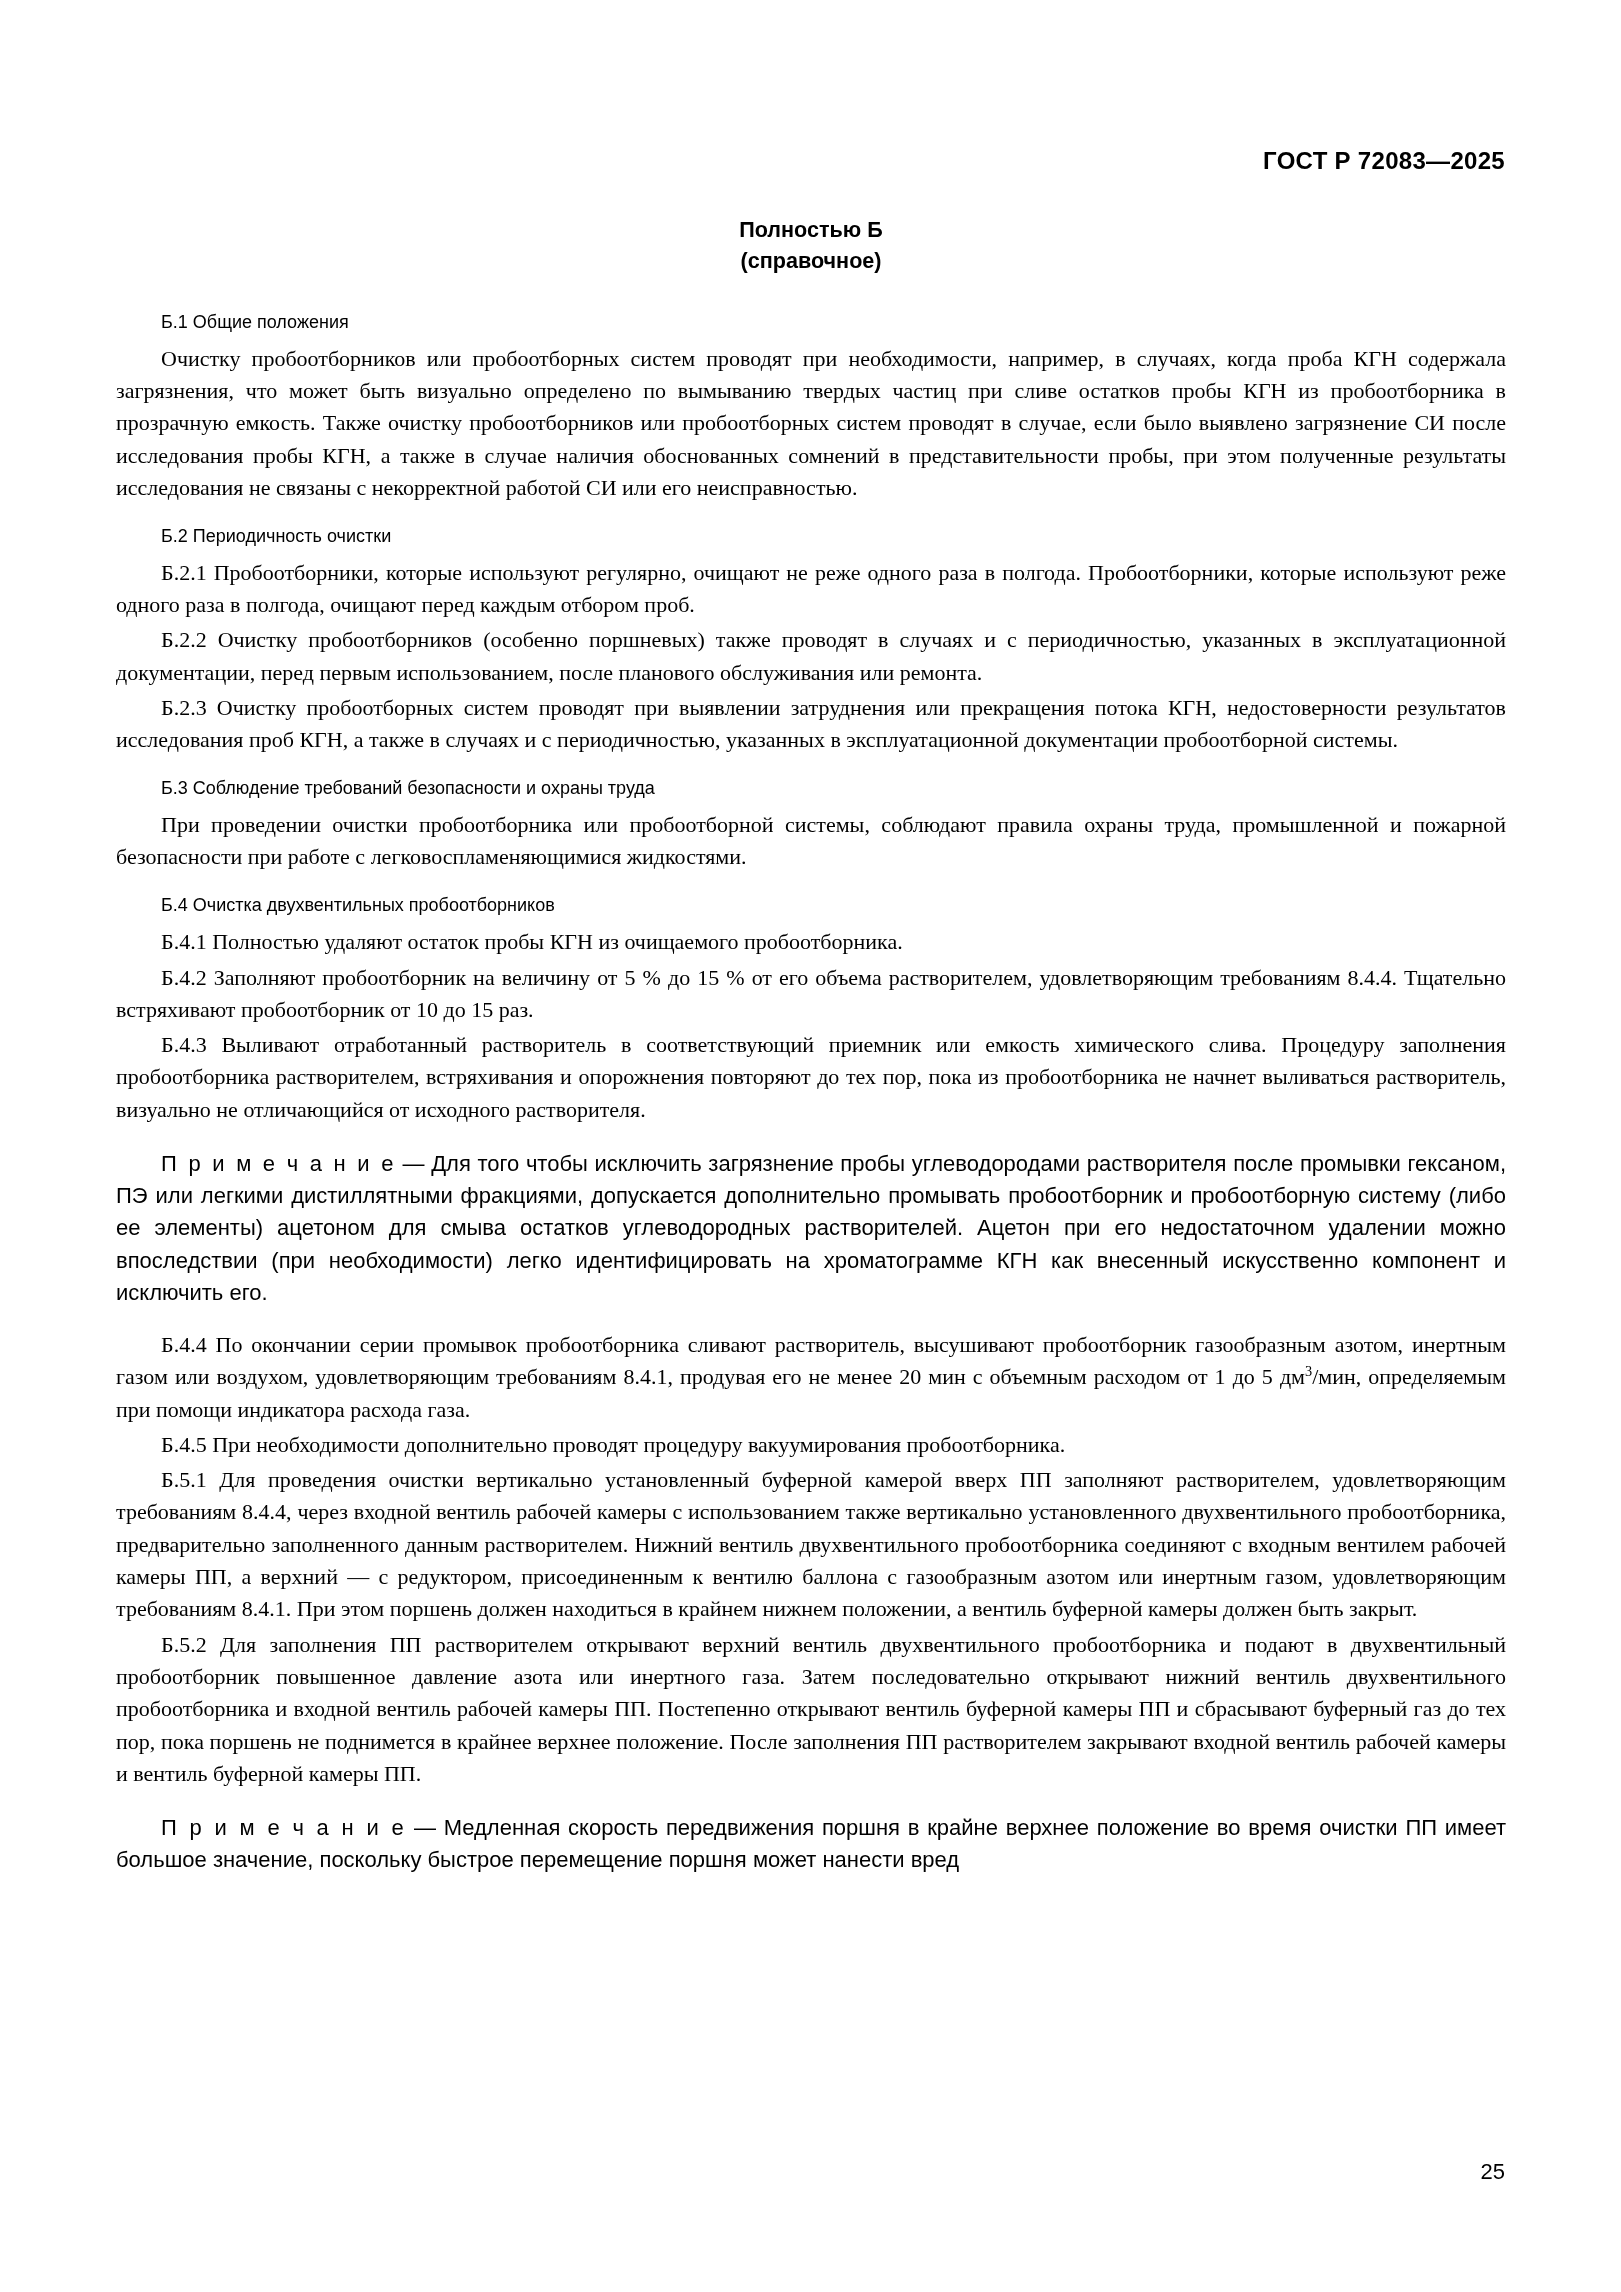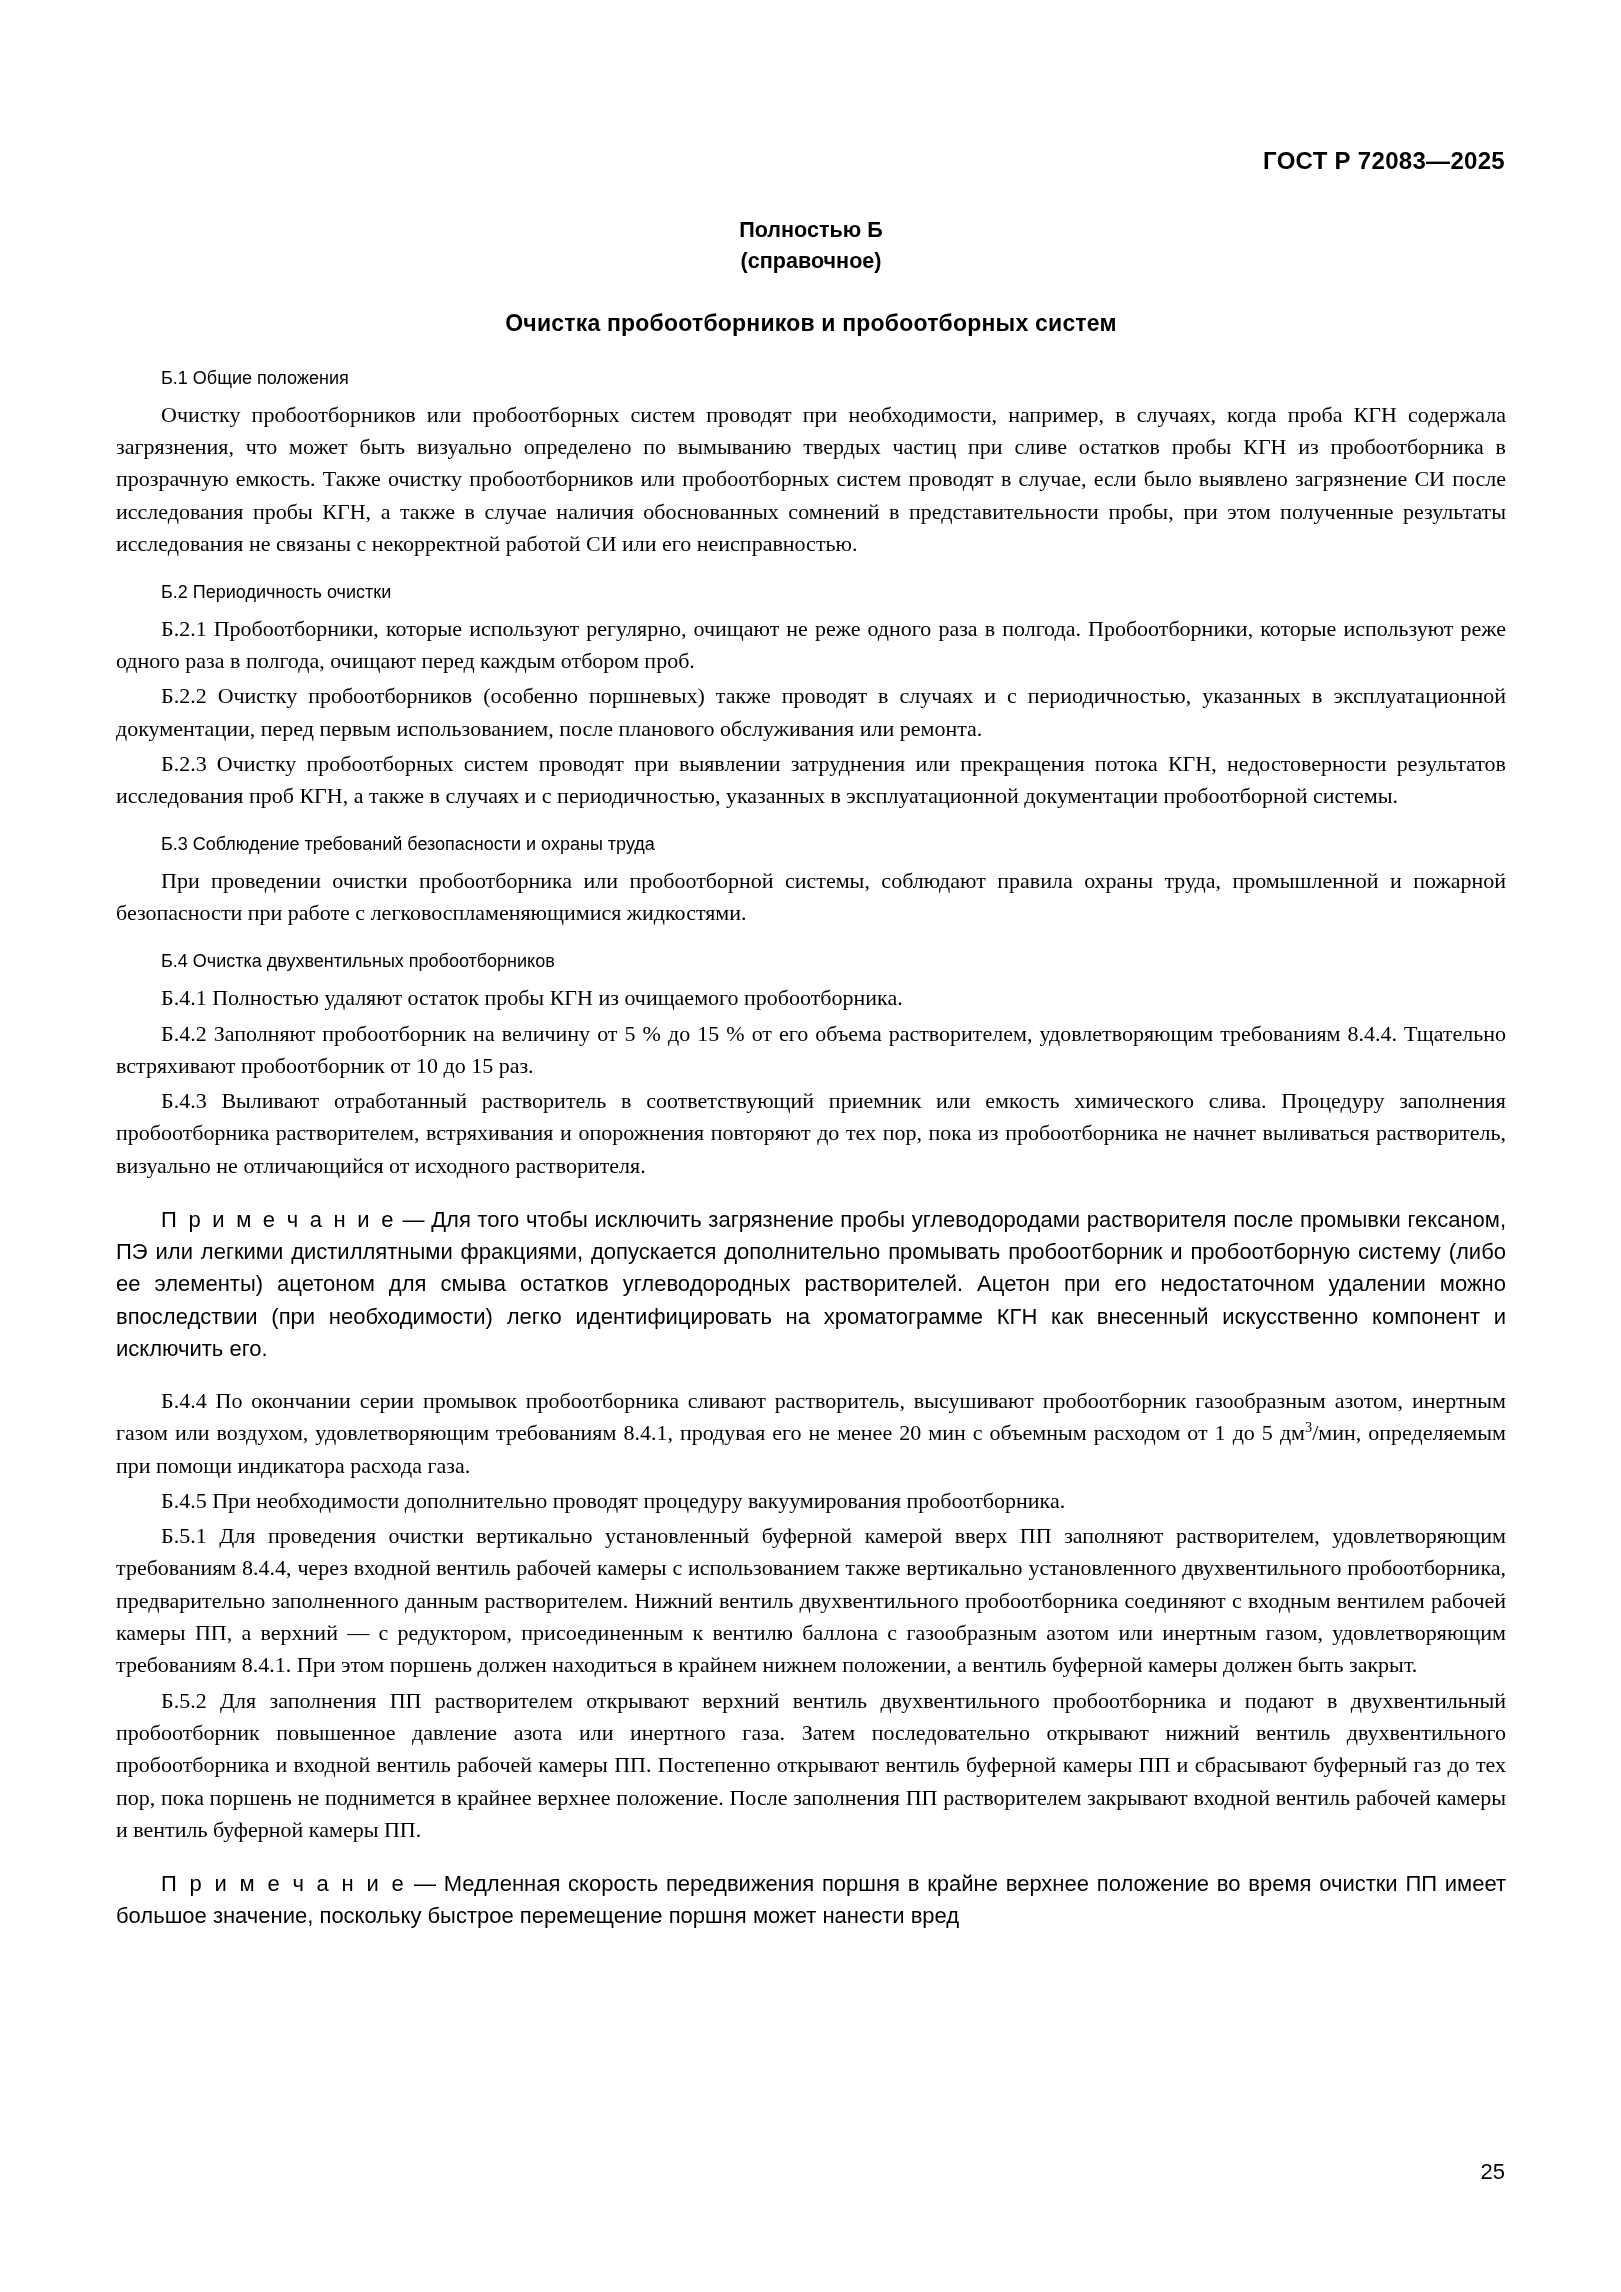"Очистка пробоотборников и пробоотборных" p.doc-title { html: <p>Очистка пробоотборников и пробоотборных систем</p> -> none }
